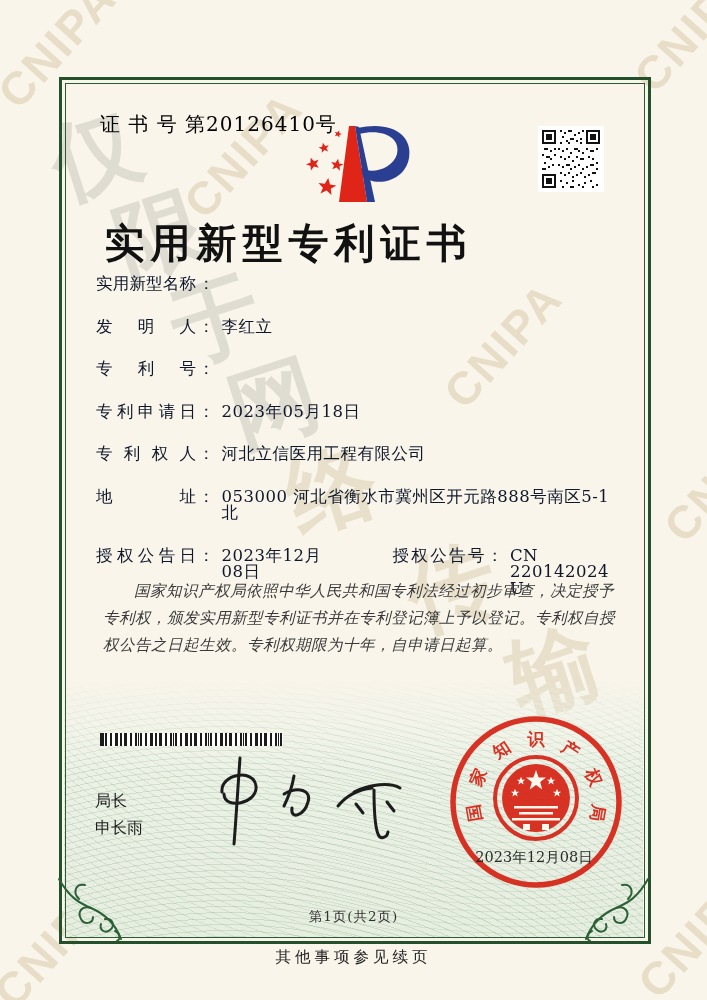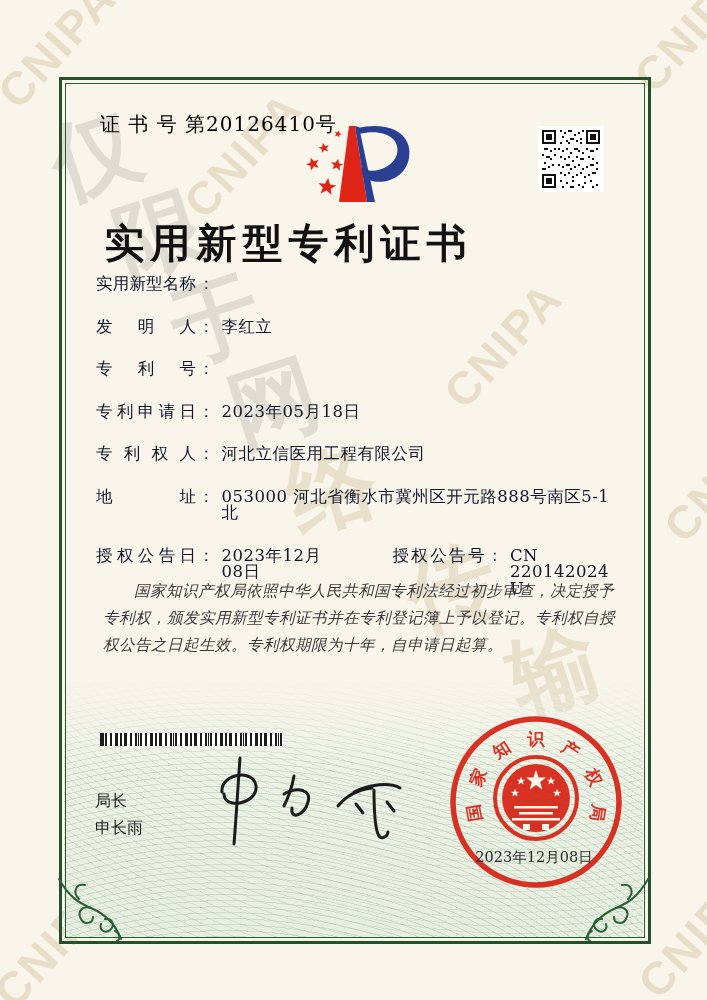"第1页(共2页)" div.page-num { html: none -> <div>第1页(共2页)</div> }
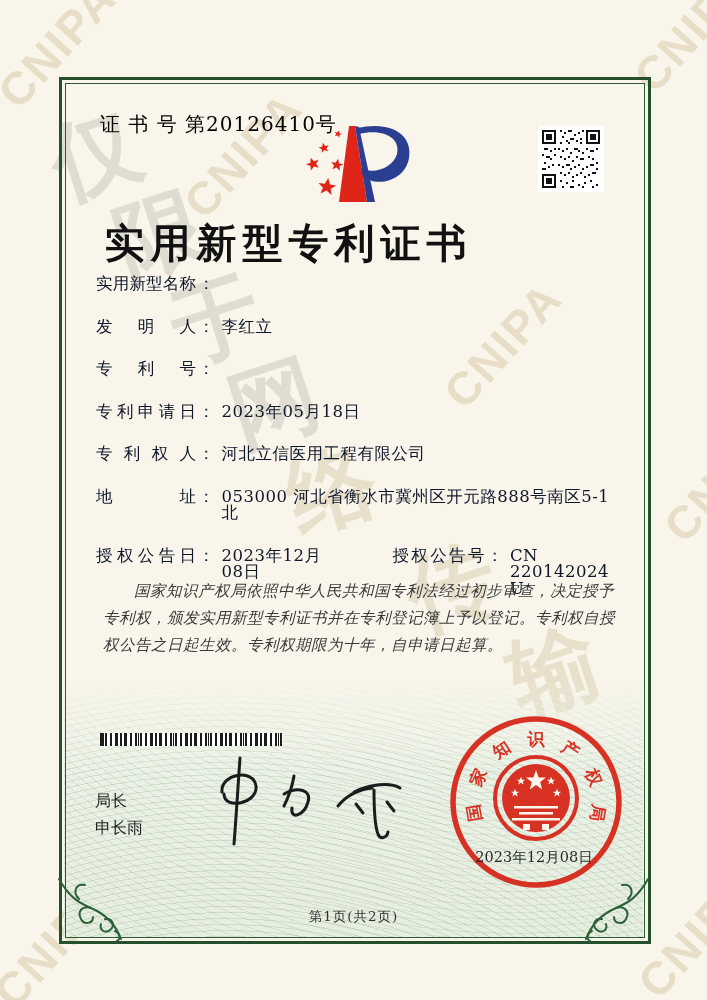"其他事项参见续页" div.continuation { html: none -> <div>其他事项参见续页</div> }
